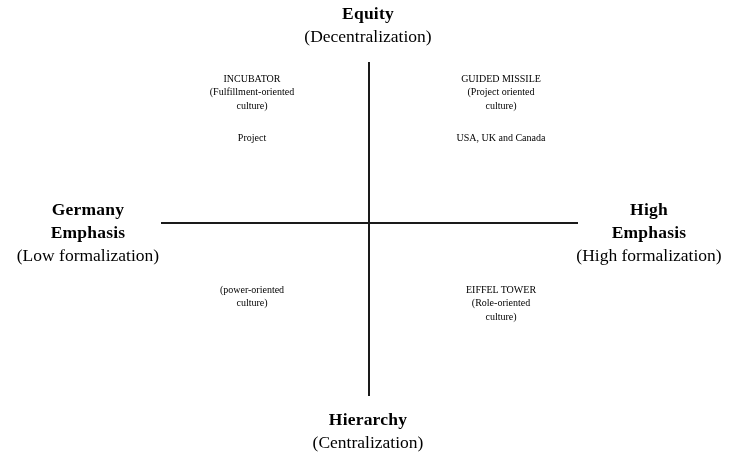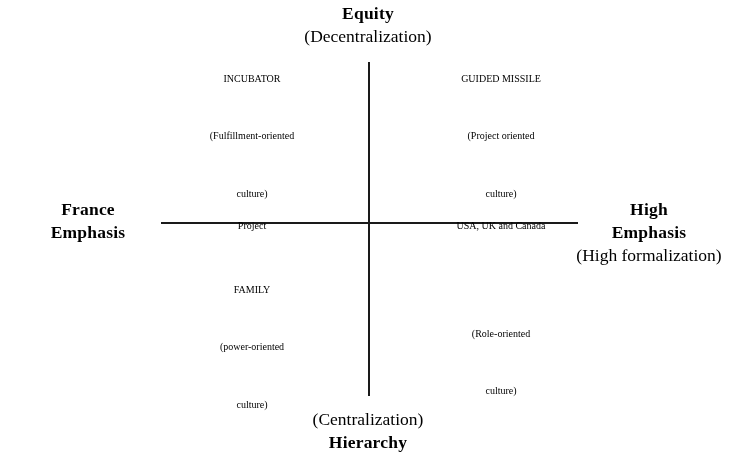"(Fulfillment-oriented" .quad .desc { margin-top: 44px -> none }
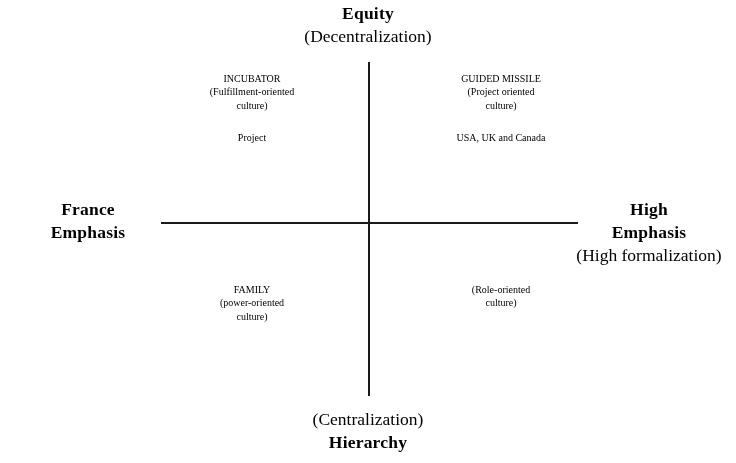"France" span.ln { text: France -> Germany }
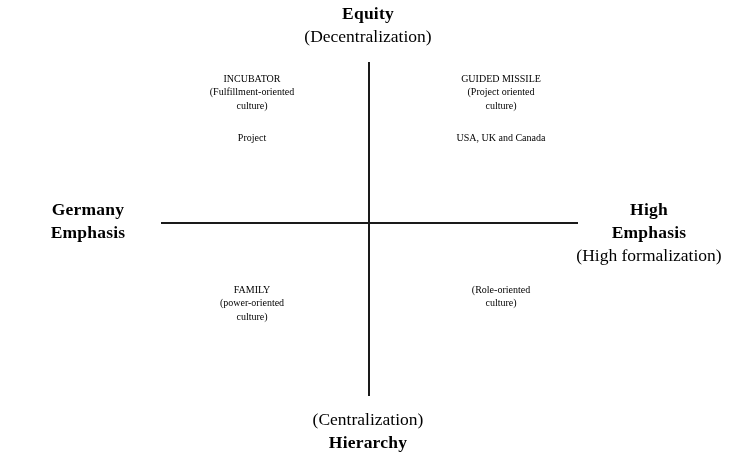"(Low formalization)" span.ln { html: none -> <span>(Low formalization)</span> }
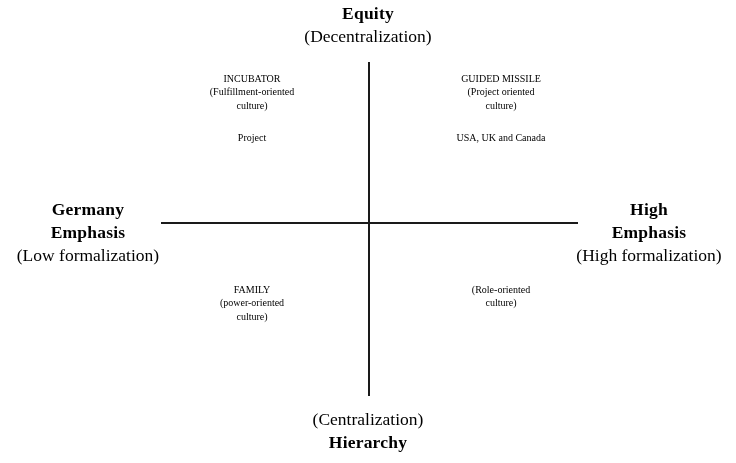"FAMILY" span.name { html: <span>FAMILY</span> -> none }
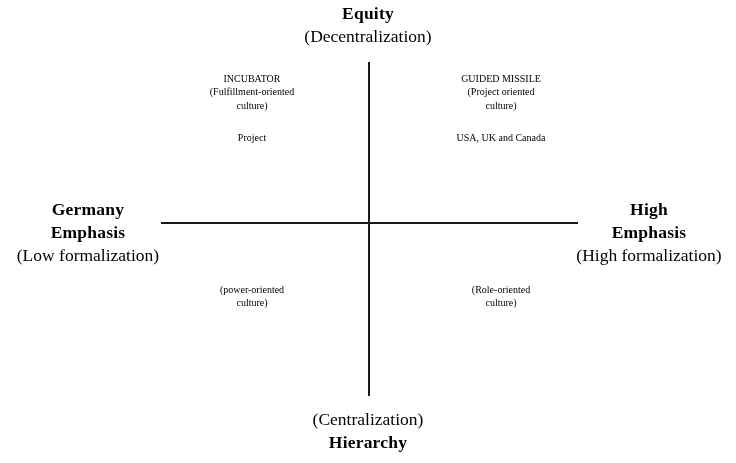"EIFFEL TOWER" span.name { html: none -> <span>EIFFEL TOWER</span> }
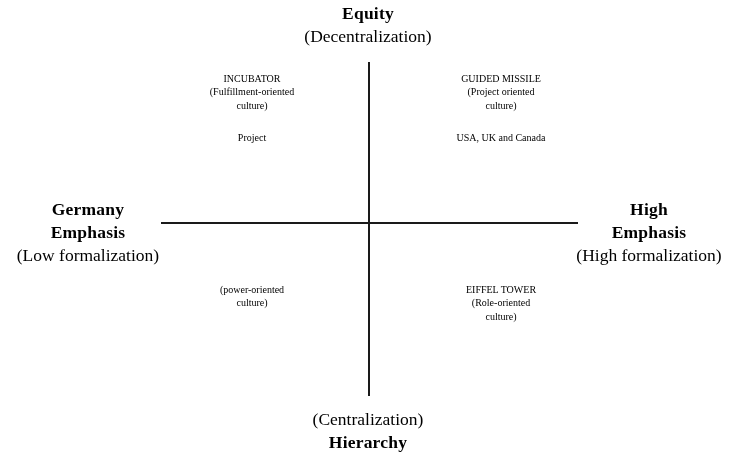"(Centralization)" span.ln { order: before "Hierarchy" -> after "Hierarchy" }
